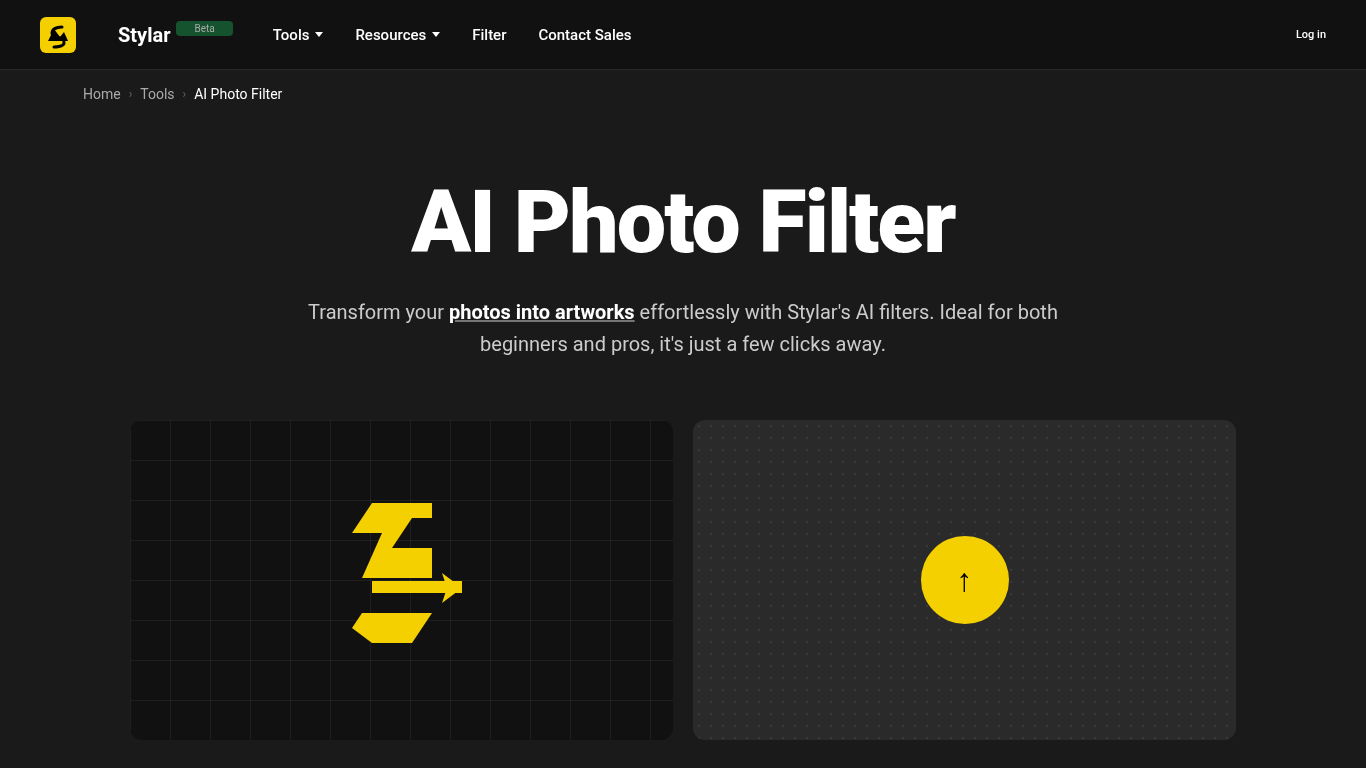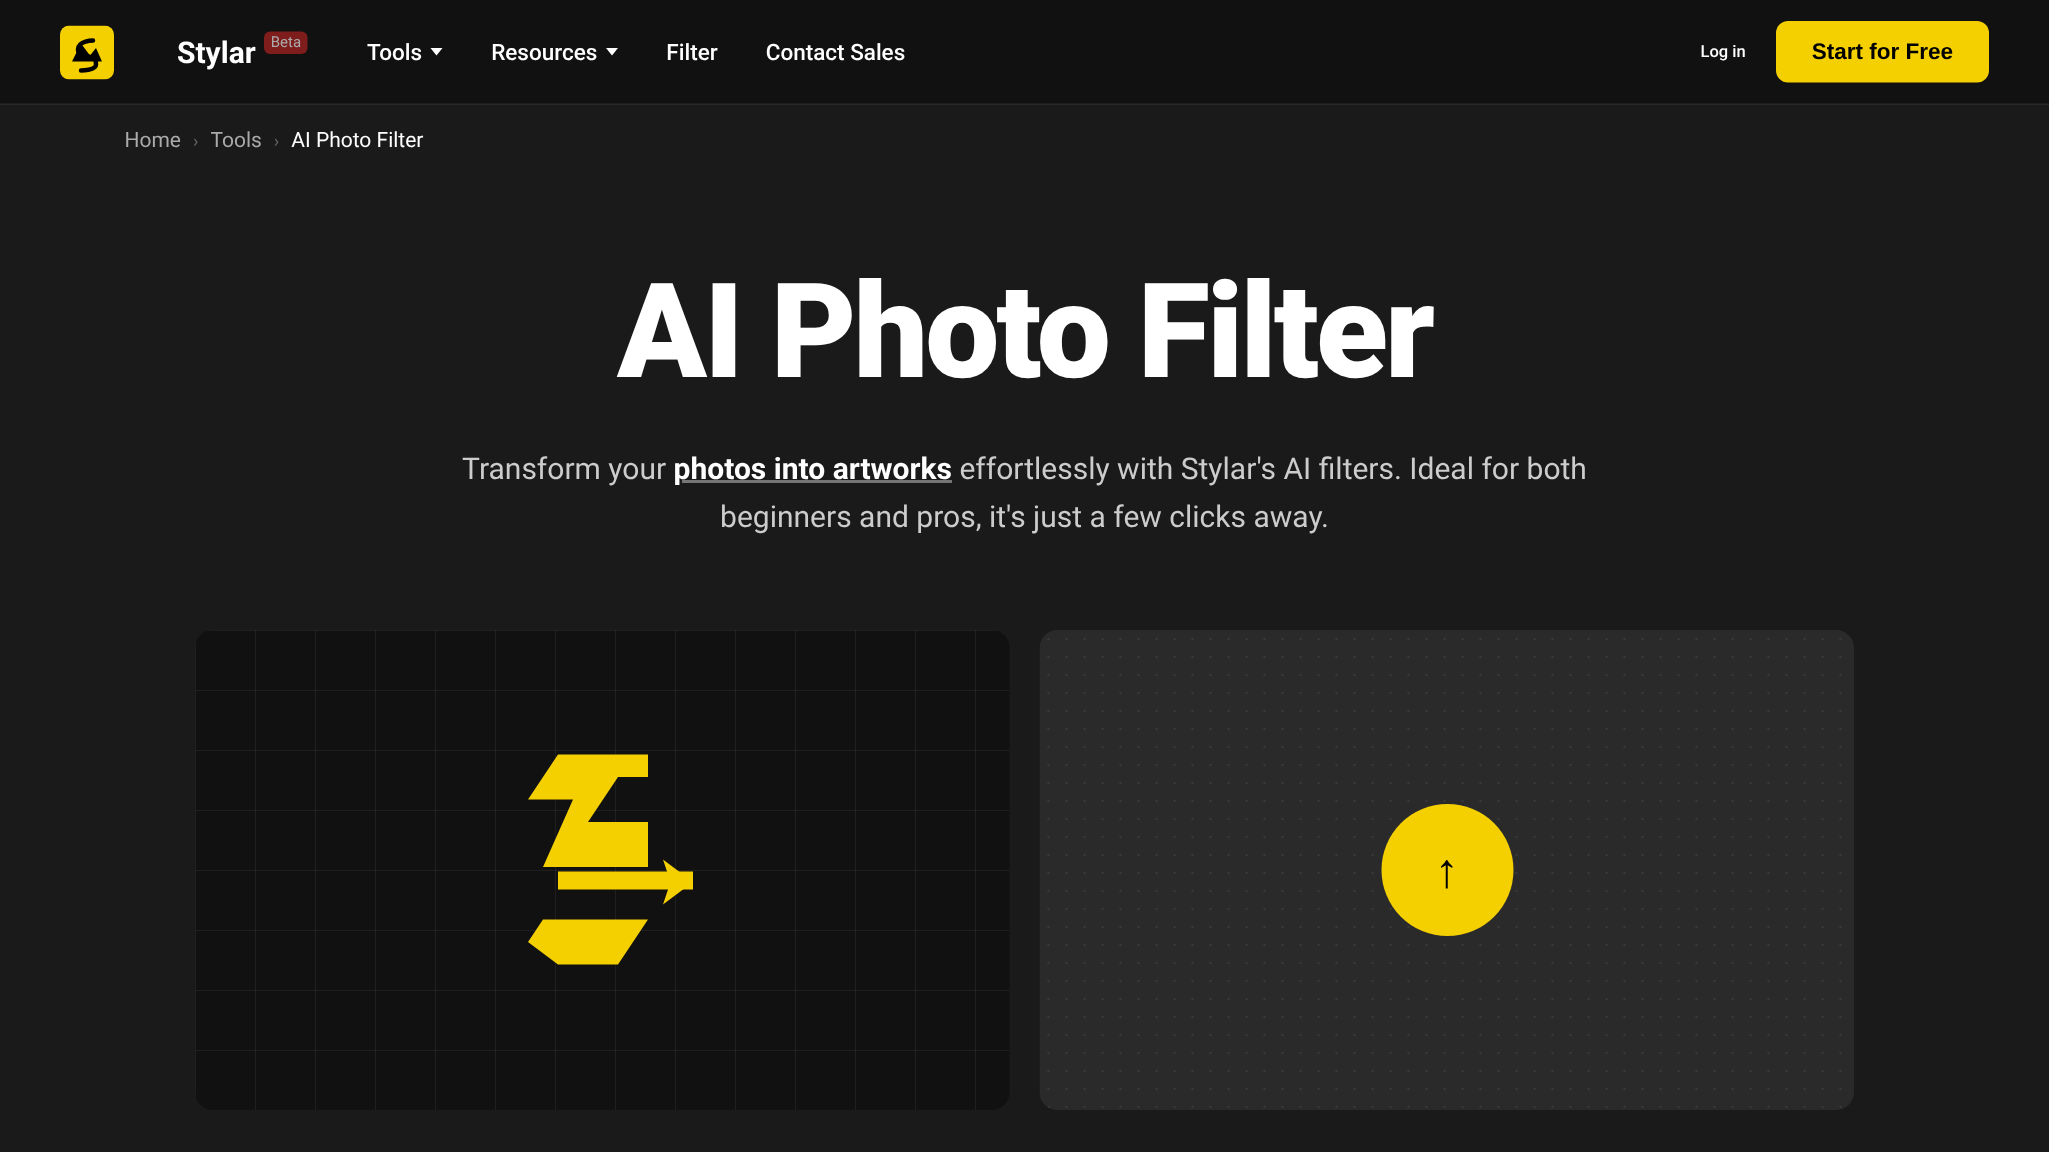"Beta" .beta-badge { background-color: #7f1d1d -> #14532d; padding: 2px 4px -> 2px 18px }
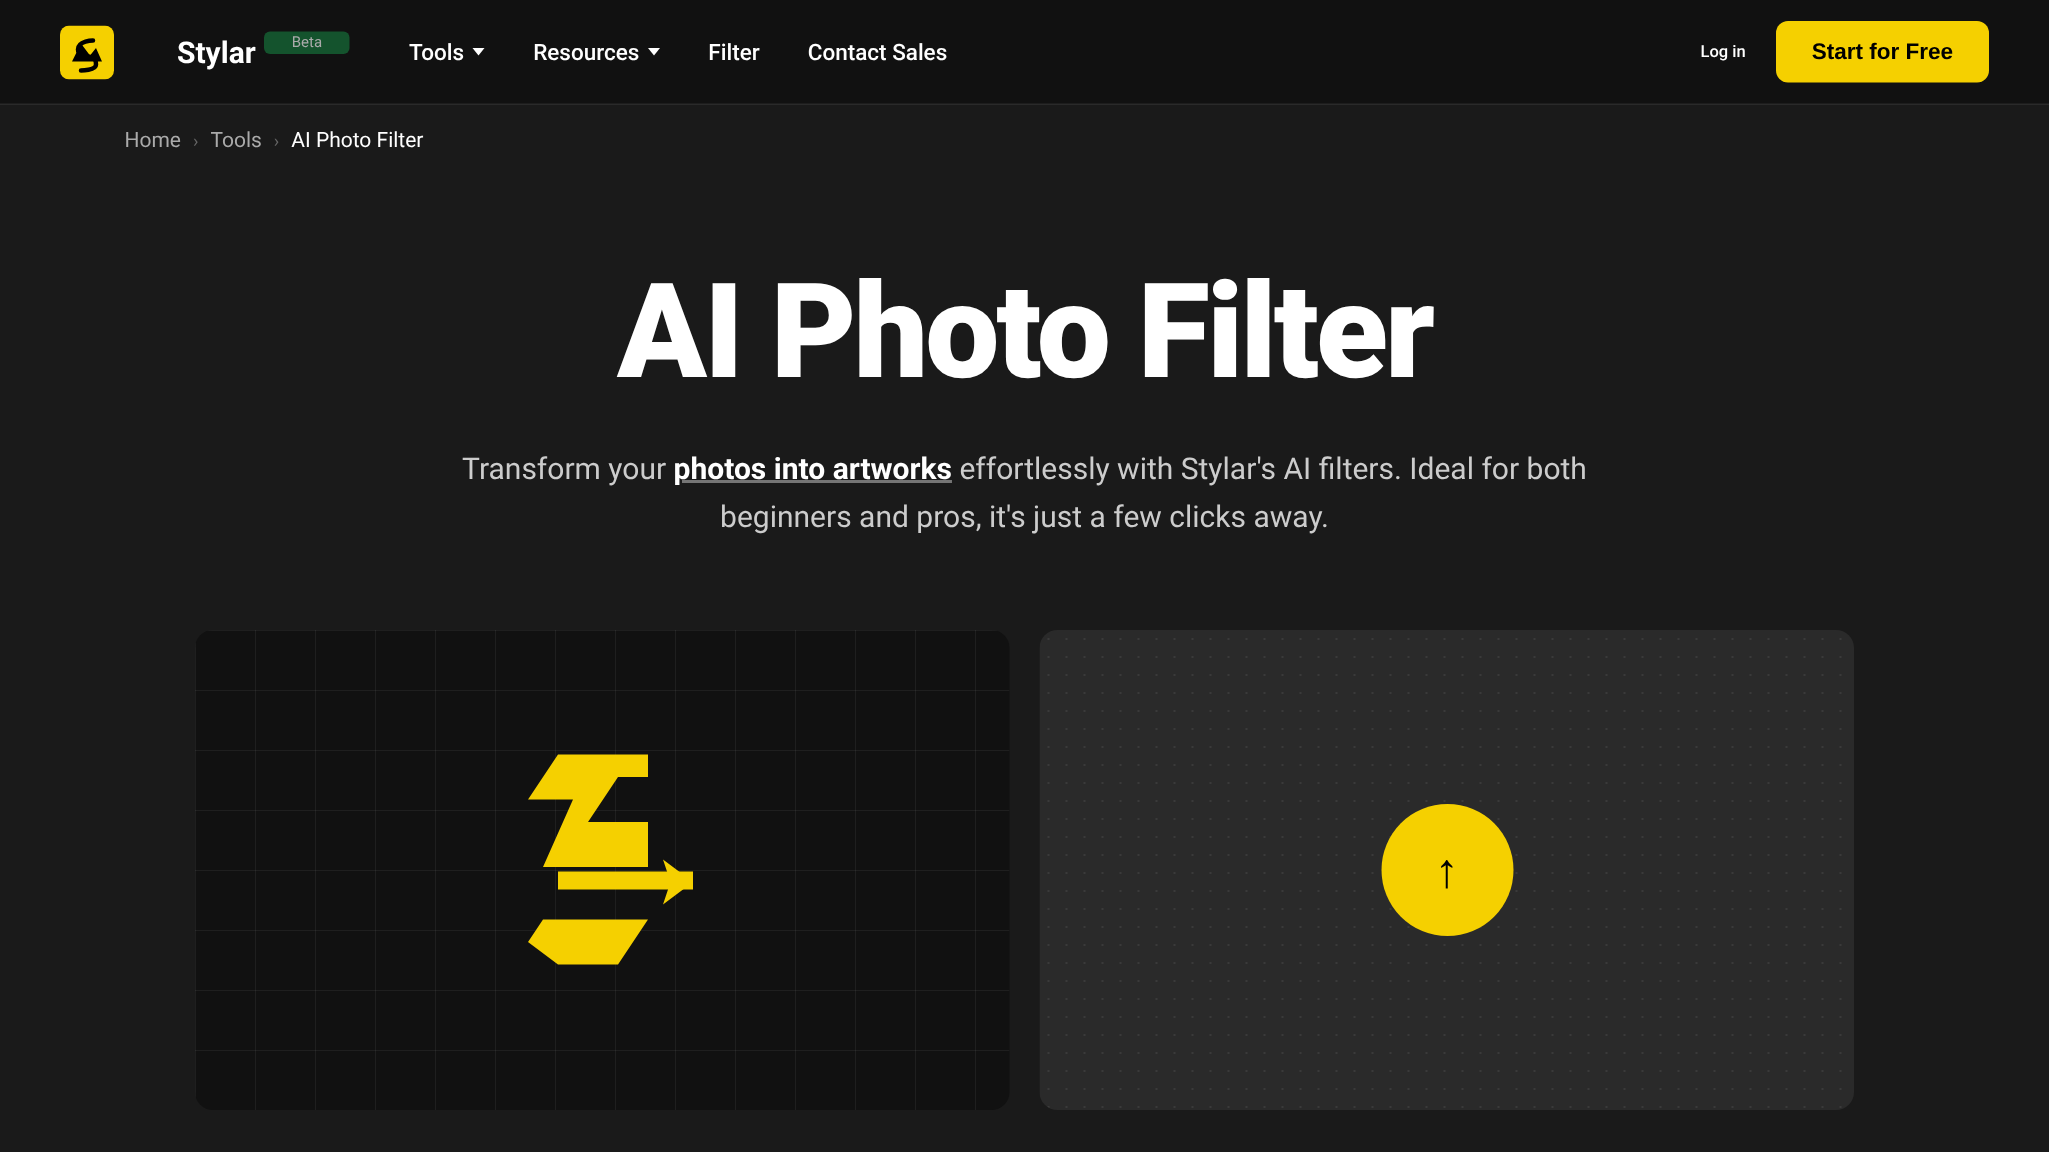"Start for Free" button.start-free-btn { html: <button>Start for Free</button> -> none }
